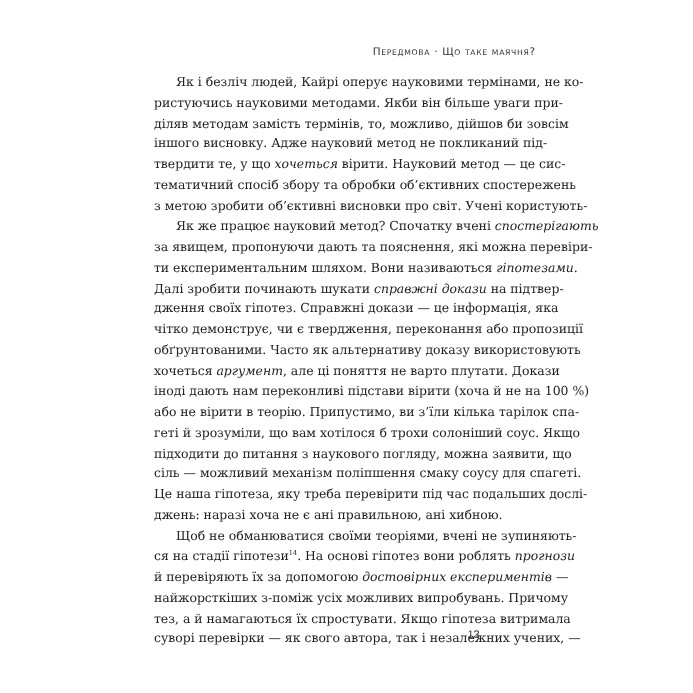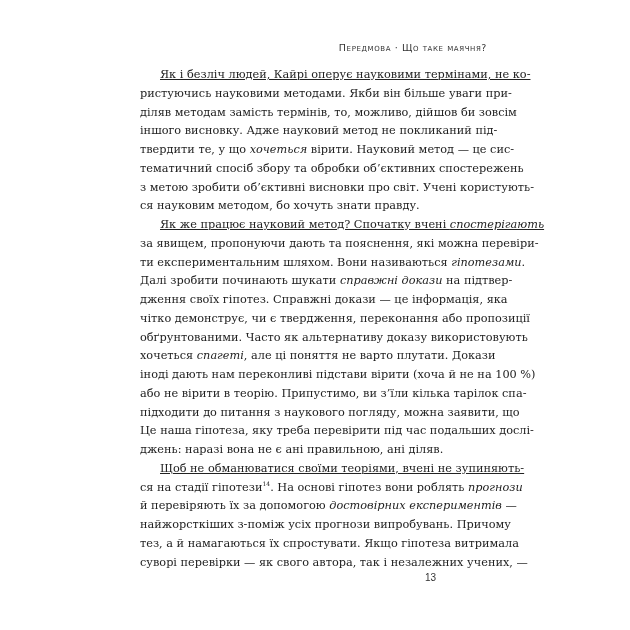"Як і безліч людей, Кайрі" .text-block .line.indent { text-decoration: underline -> none }
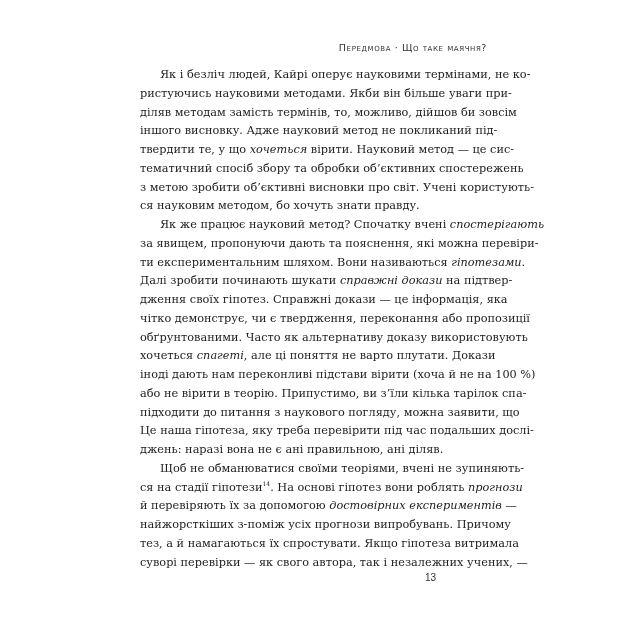"ся науковим методом, бо хочуть" span.line { html: <span><span>ся науковим методом, бо хочуть знати правду.</span></span> -> none }
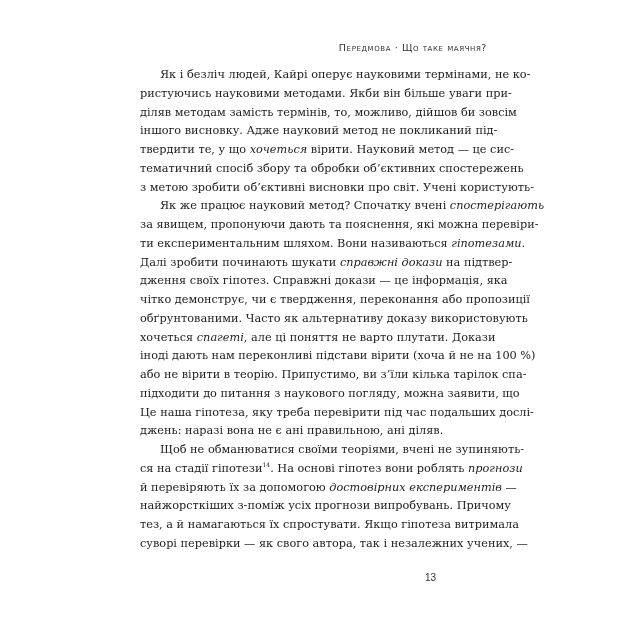"спагеті" em { text: спагеті -> аргумент }
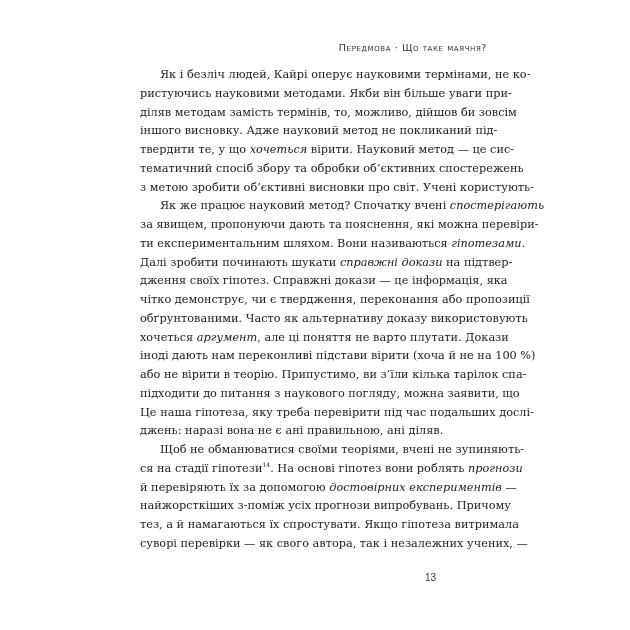"геті й зрозуміли, що вам" span.line { html: none -> <span><span>геті й зрозуміли, що вам хотілося б трохи солоніший соус. Якщо</span></span> }
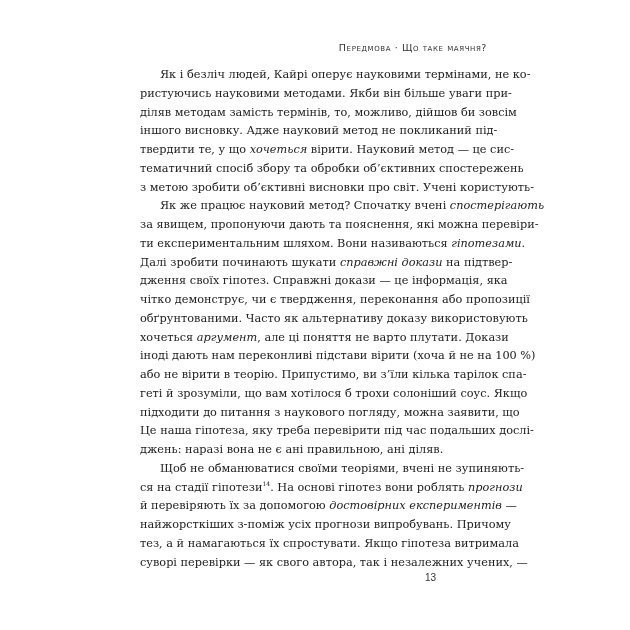"сіль — можливий механізм поліпшення" span.line { html: none -> <span><span>сіль — можливий механізм поліпшення смаку соусу для спагеті.</span></span> }
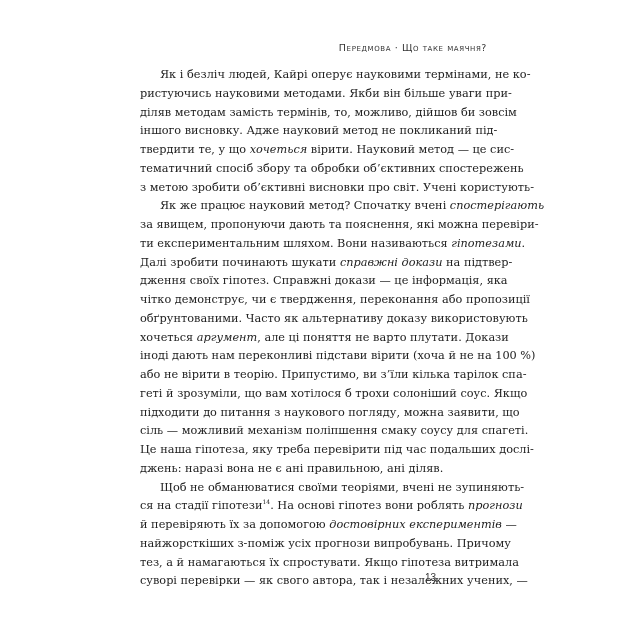"джень: наразі вона не є" span { text: вона не є ані правильною, ані діляв -> хоча не є ані правильною, ані хибною }
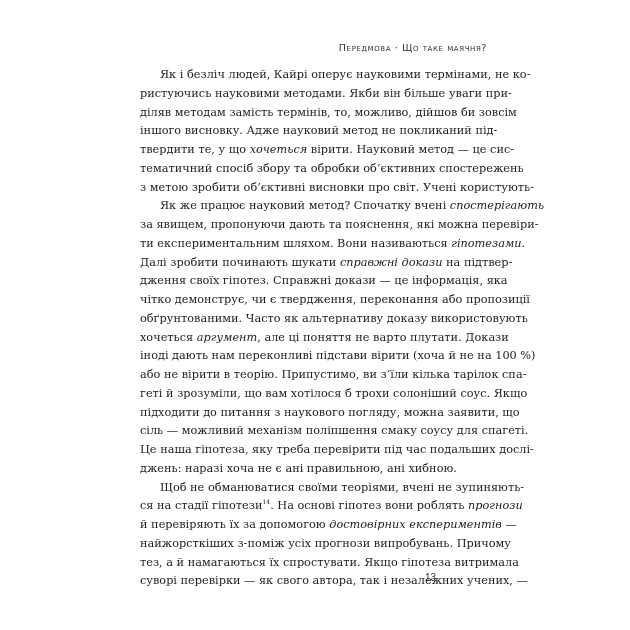"найжорсткіших з-поміж усіх прогнози" span { text: прогнози -> можливих }
